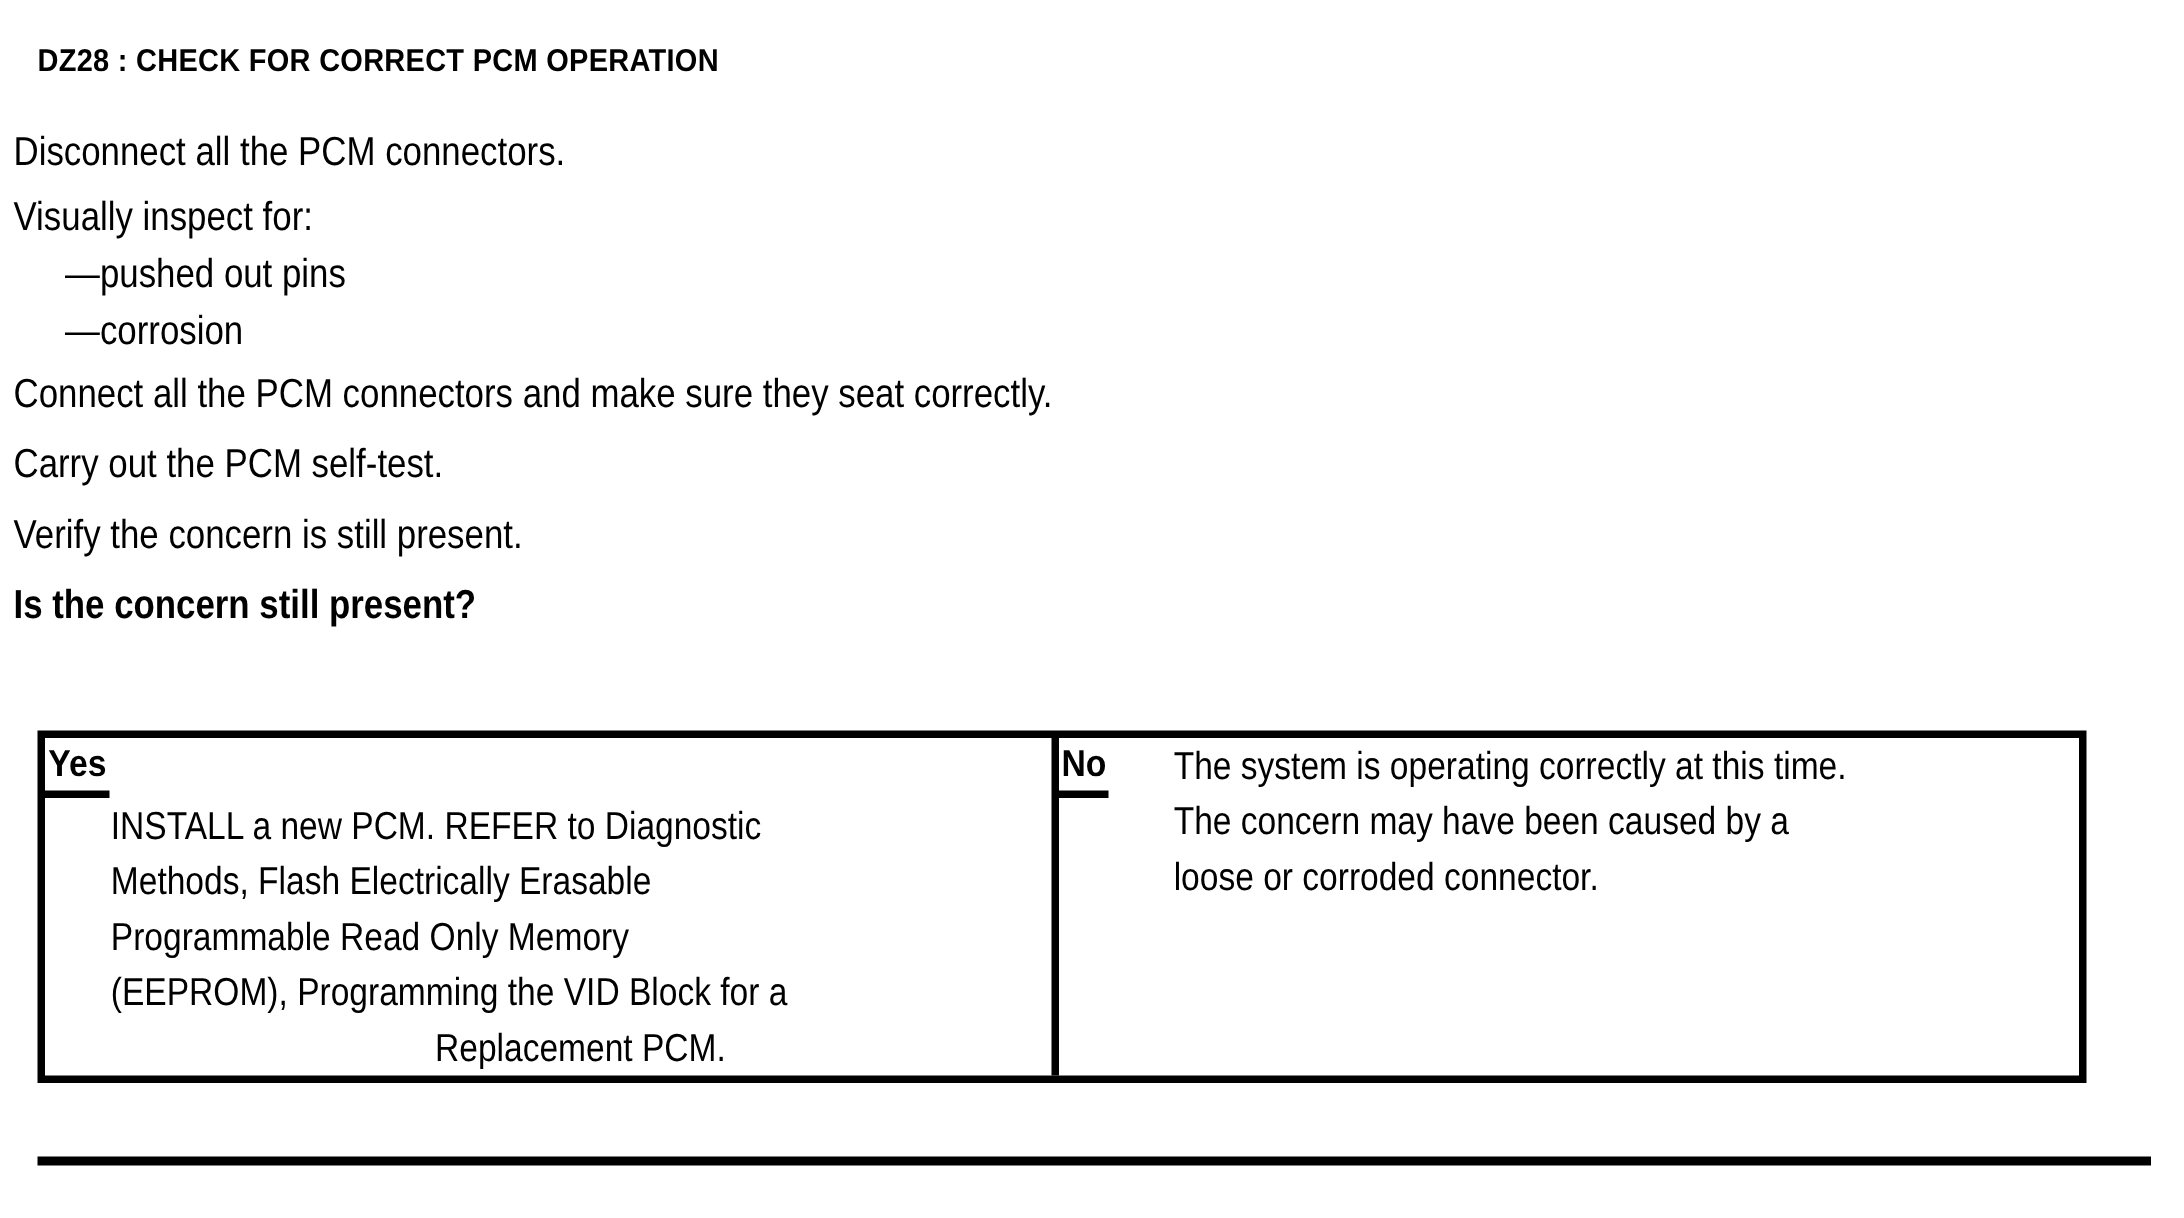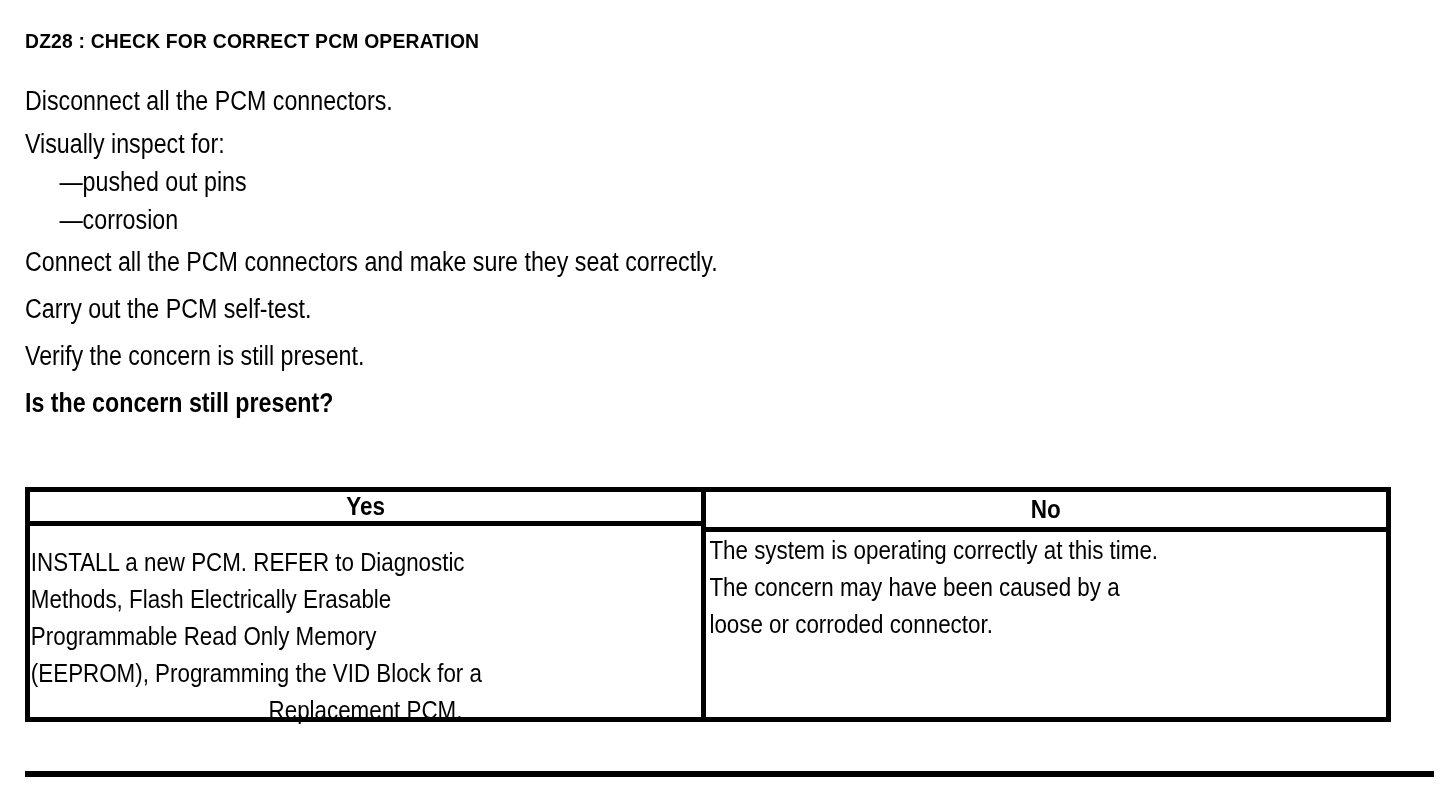"Disconnect all the PCM connectors." .steps { left: 25px -> 9px }
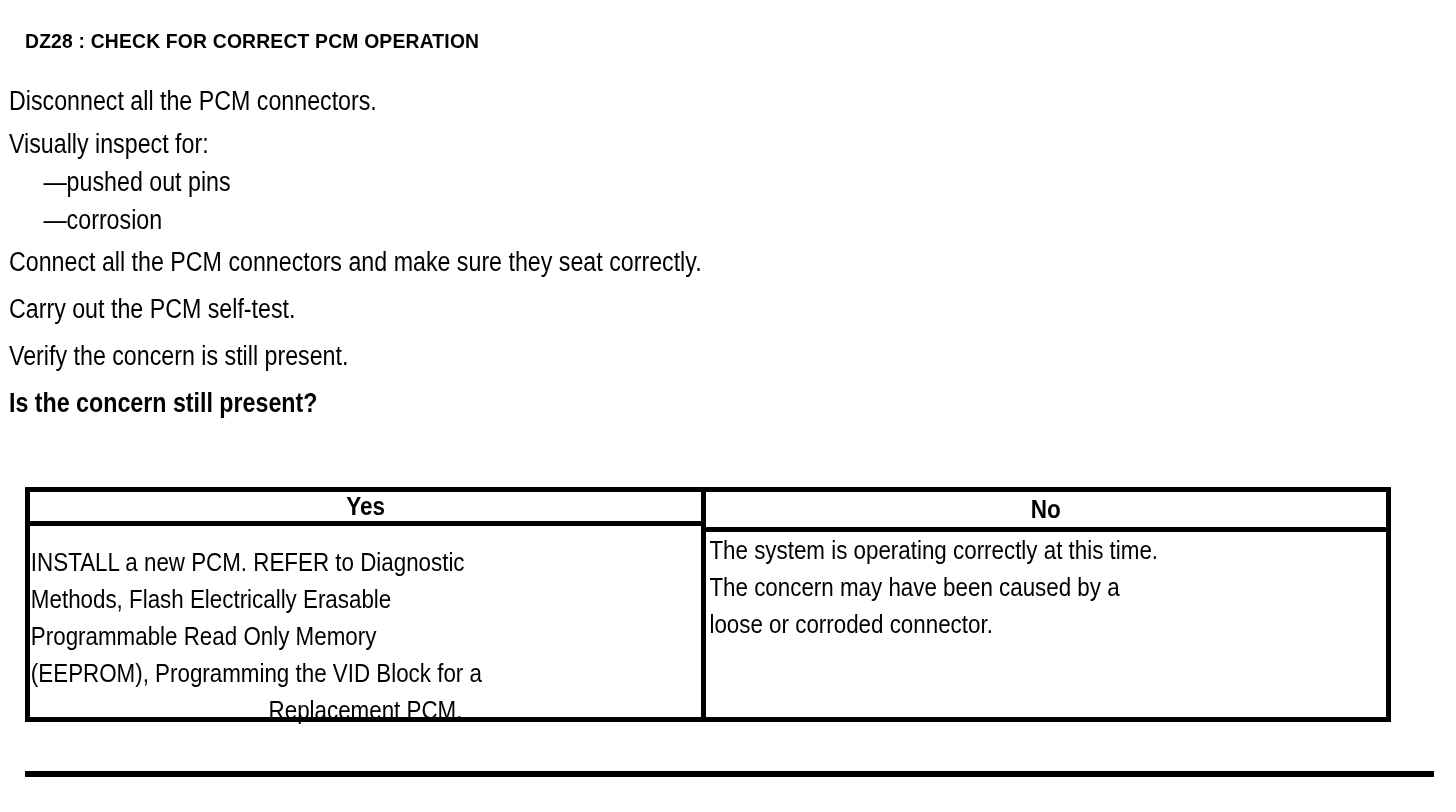"Yes" .col { flex-direction: column -> none }
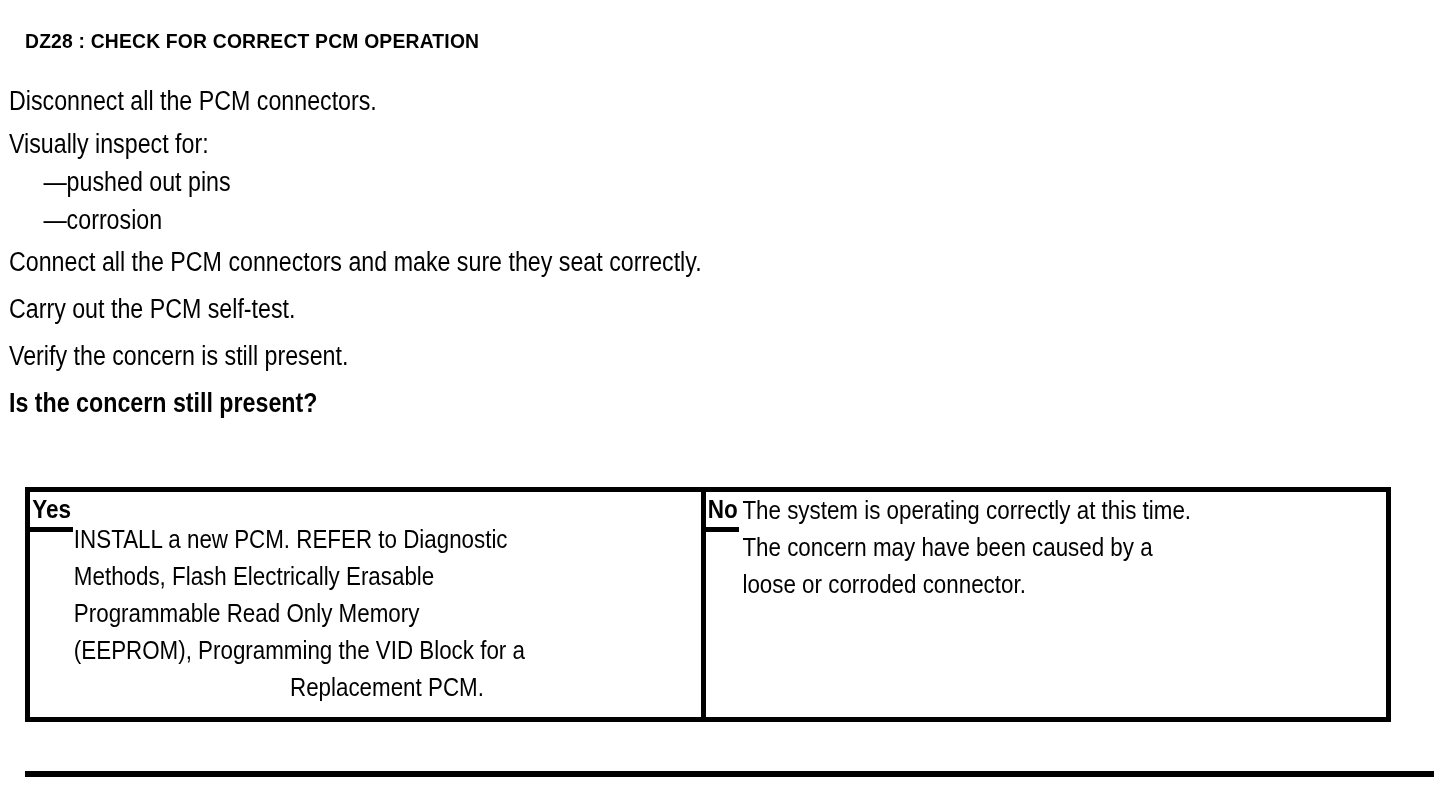"No" .col-no { gap: none -> 40px }
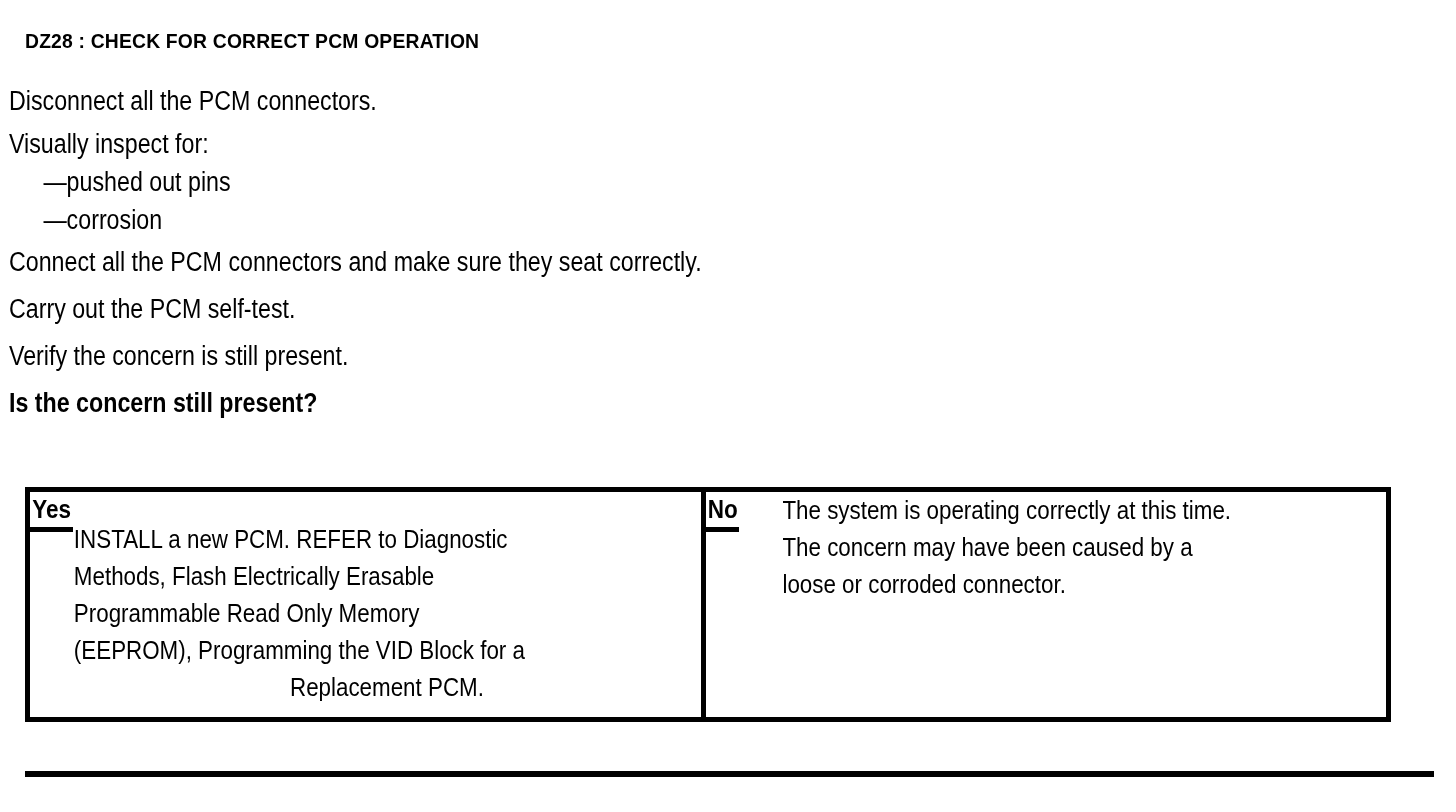"INSTALL a new PCM. REFER" .col-yes .col-body { justify-content: center -> flex-end }
